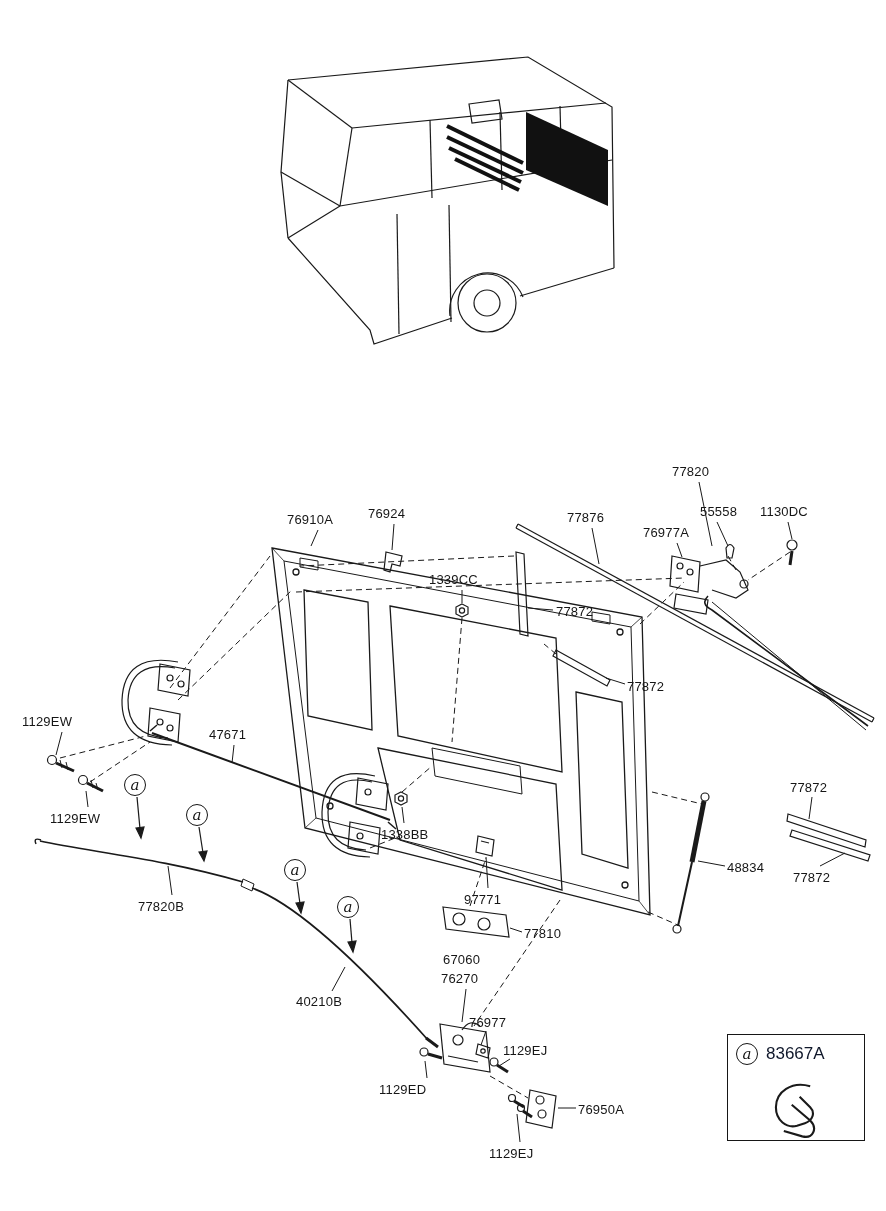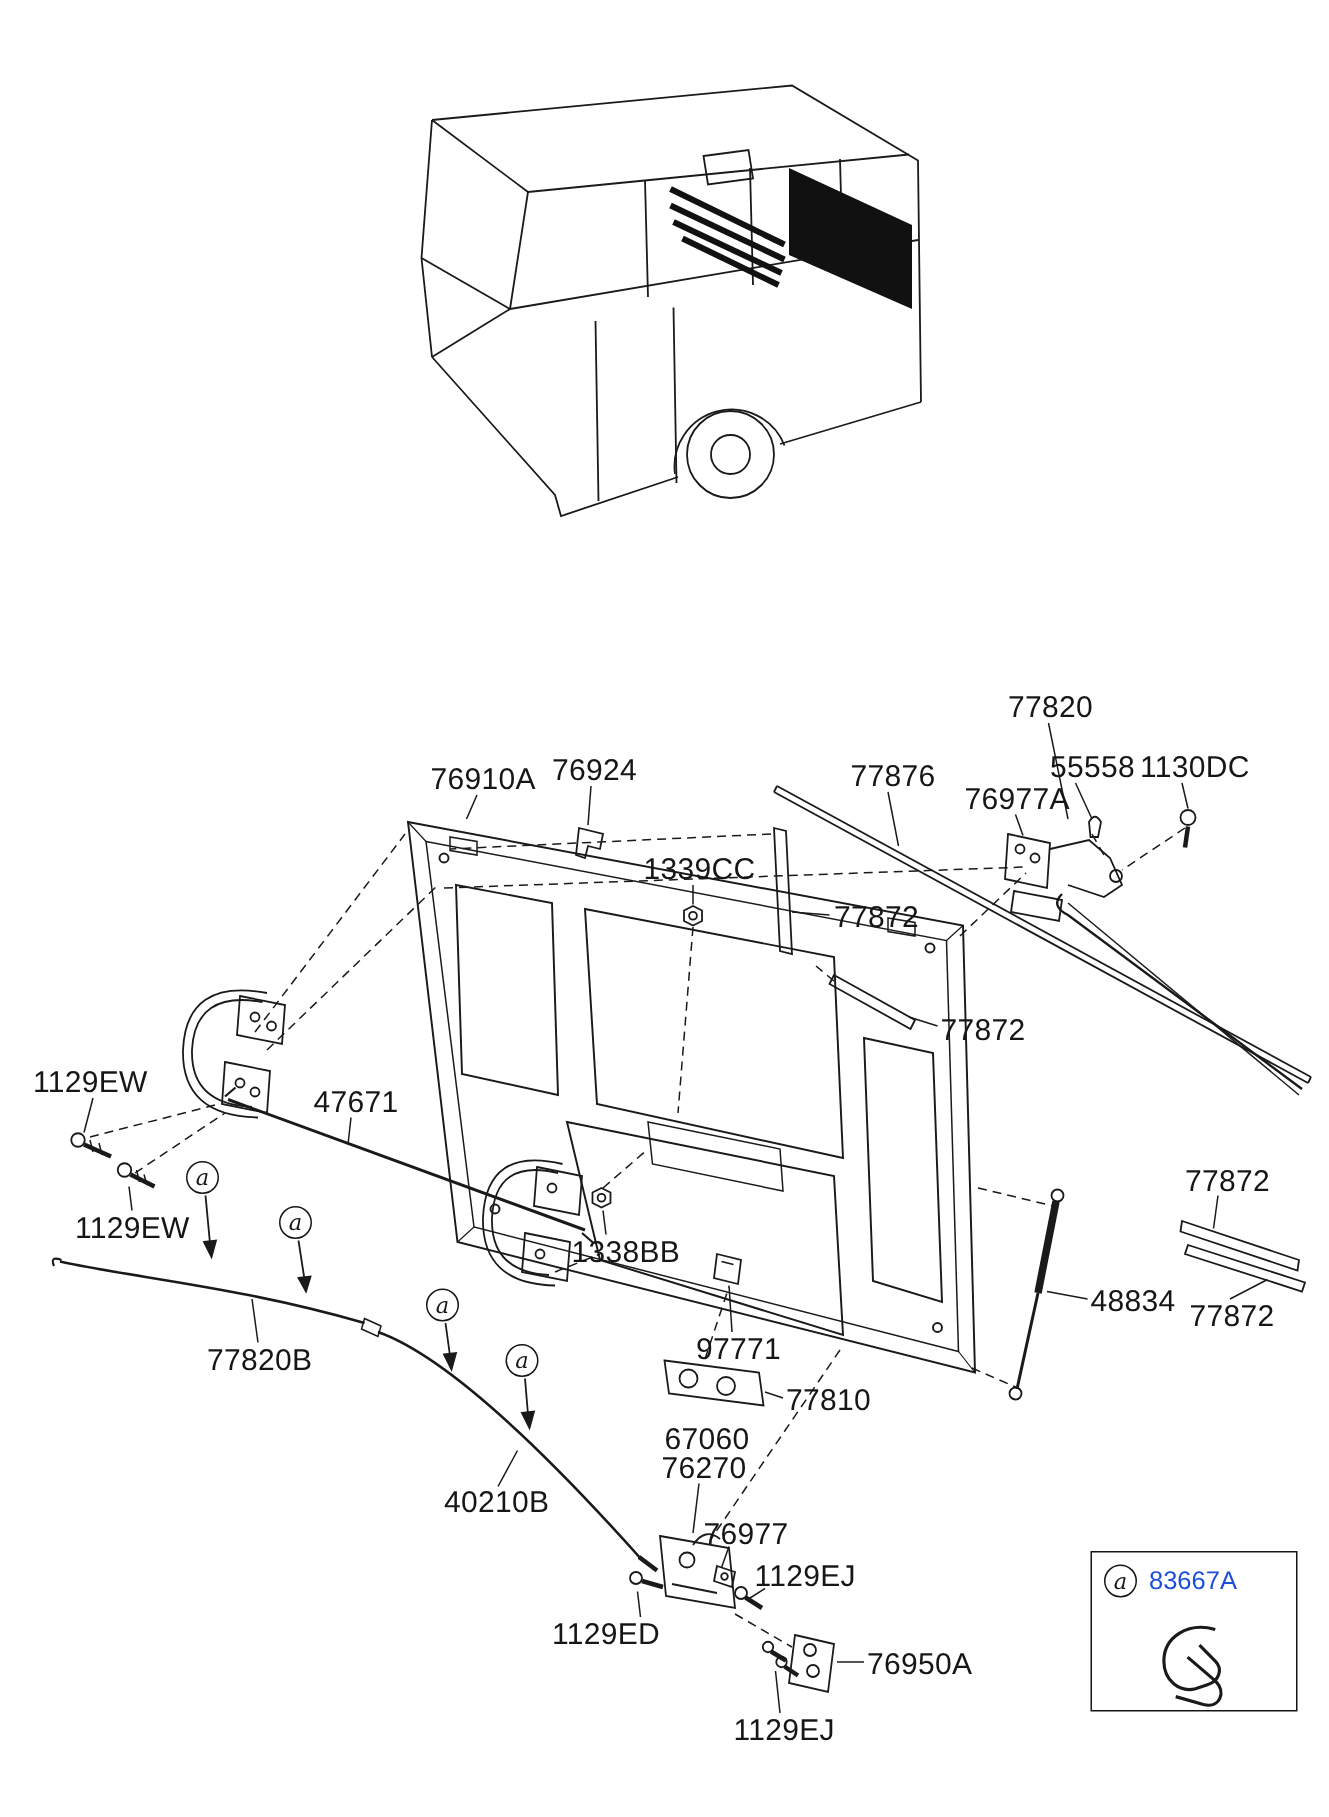"77820" .lbl { font-size: 20px -> 13px }
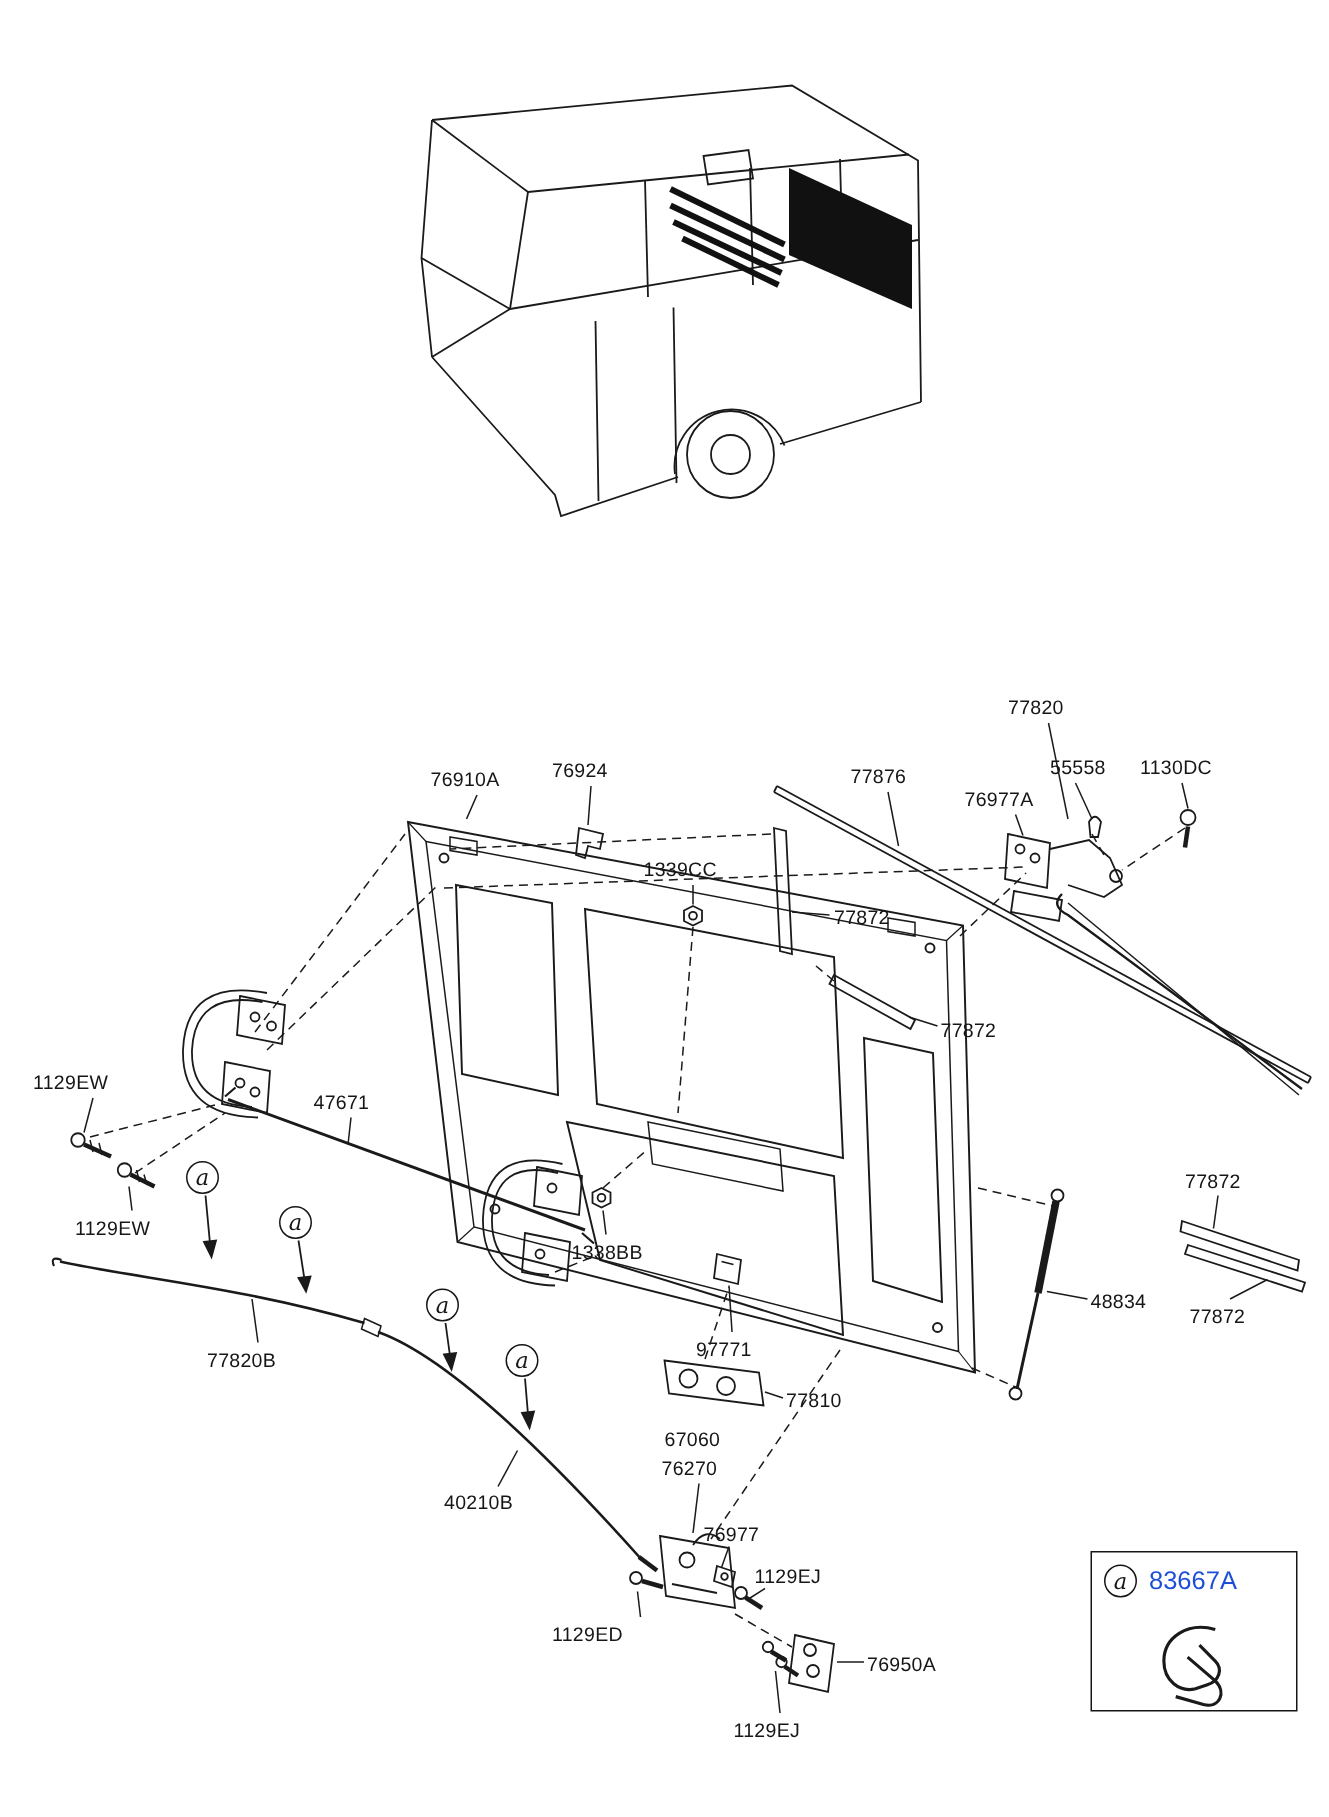"83667A" .legend .ltext { color: #1d4ed8 -> #0f172a }
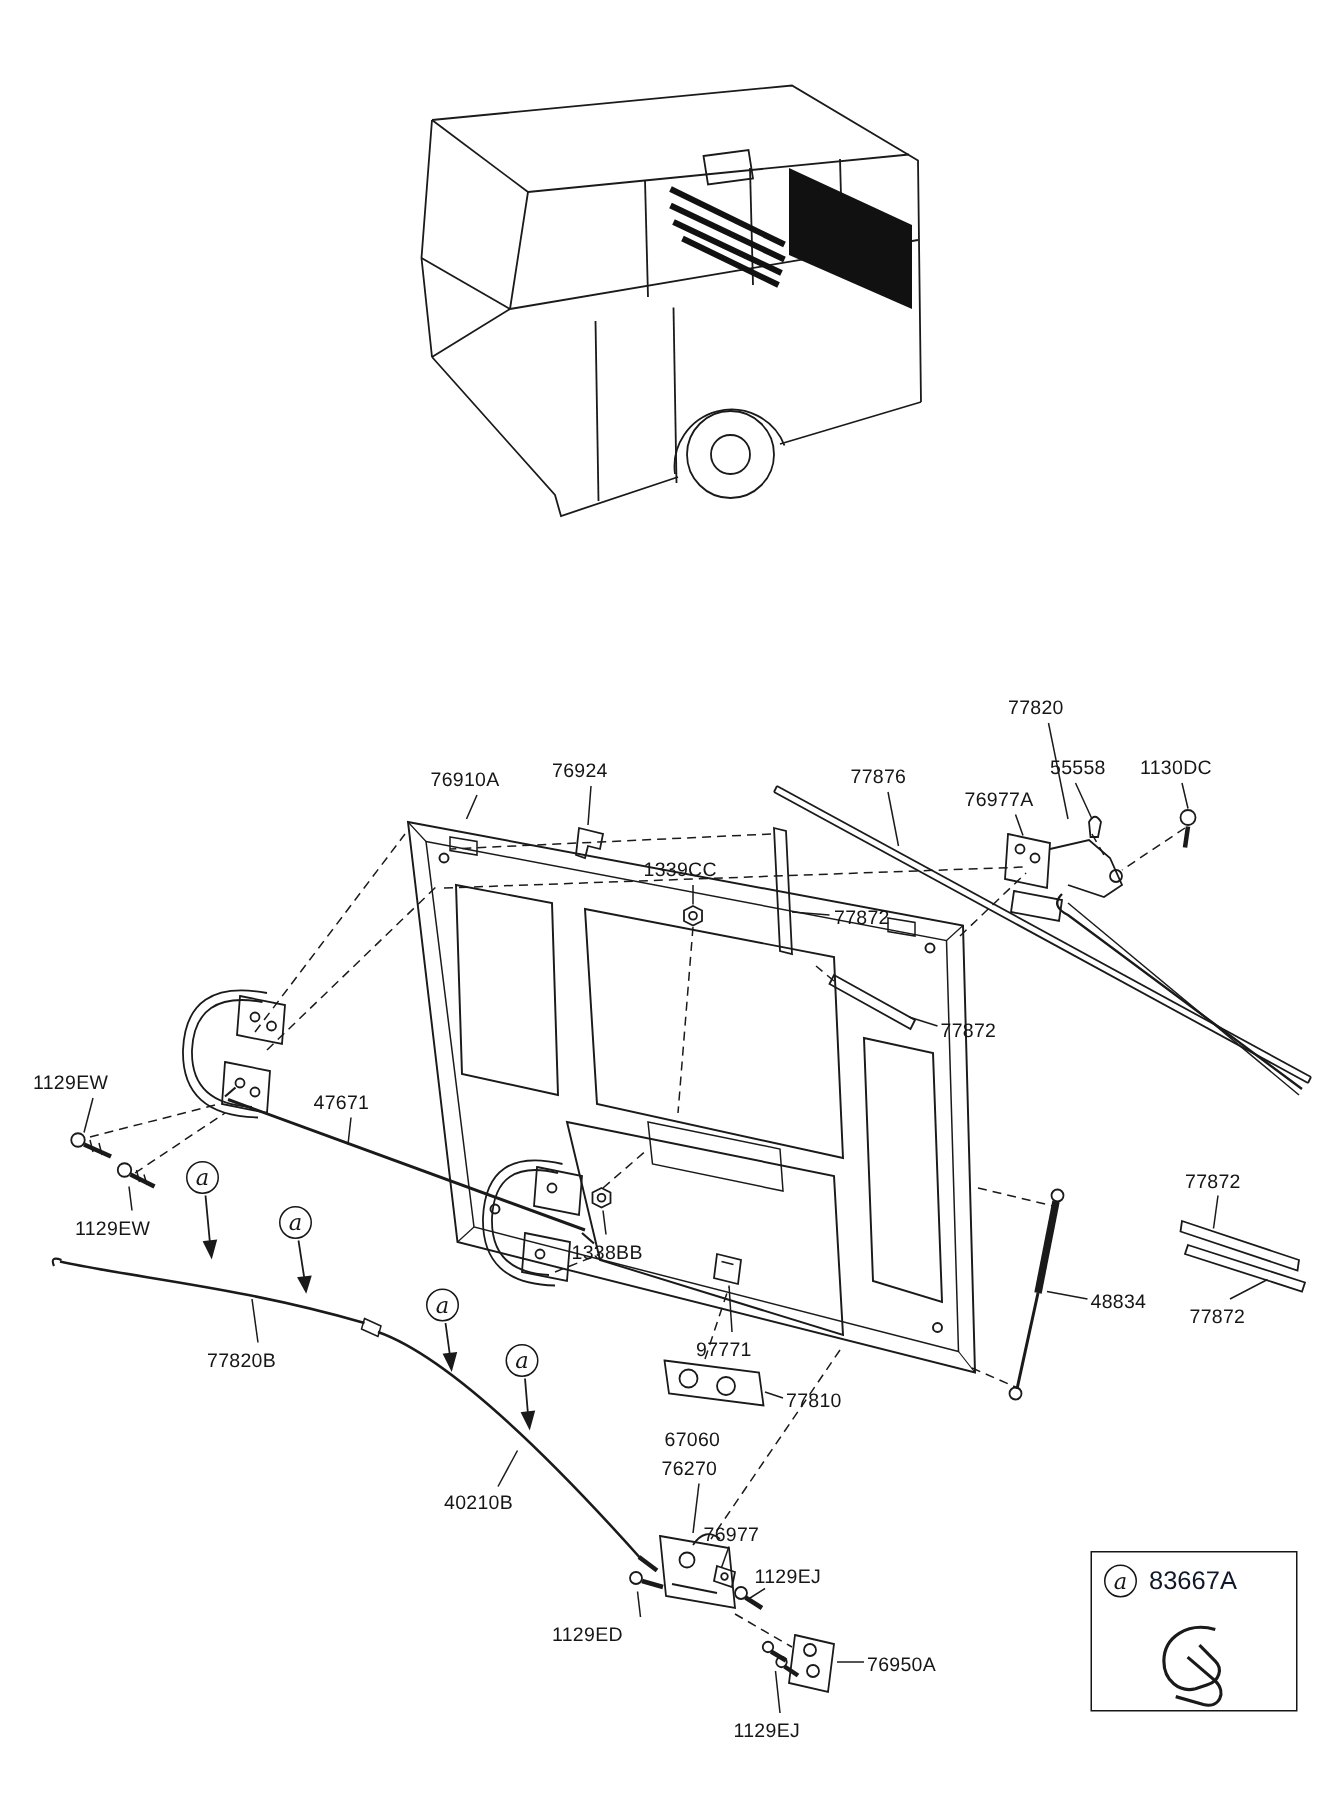"1129ED" div.lbl { left: 368px -> 379px }
